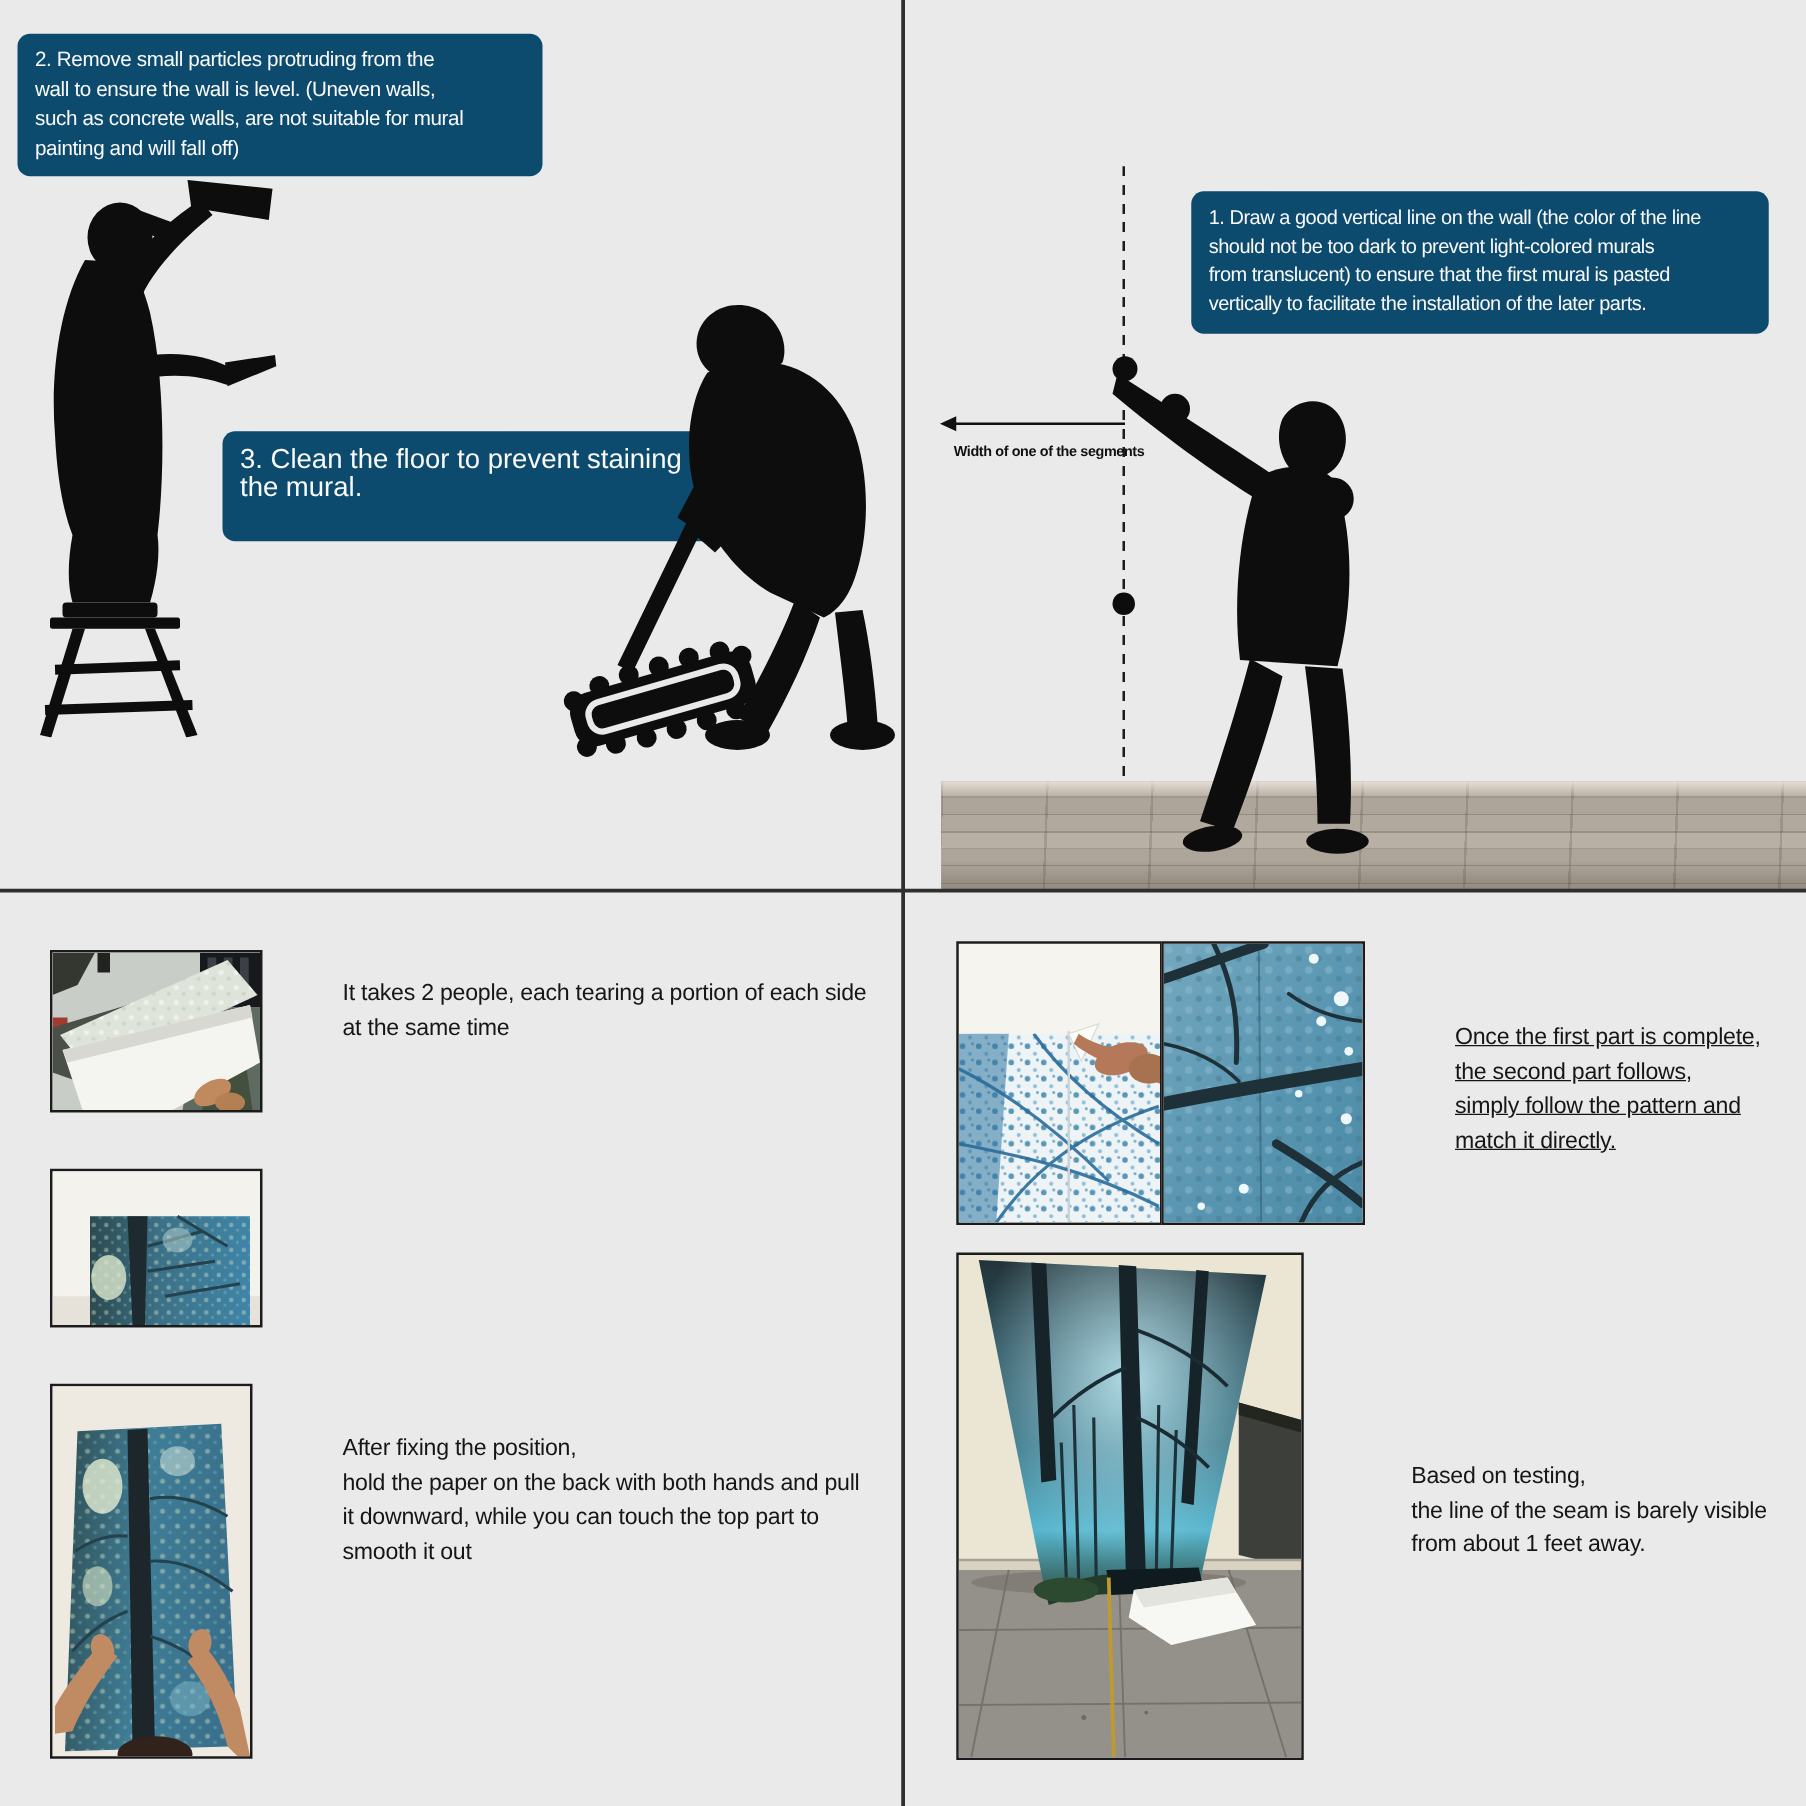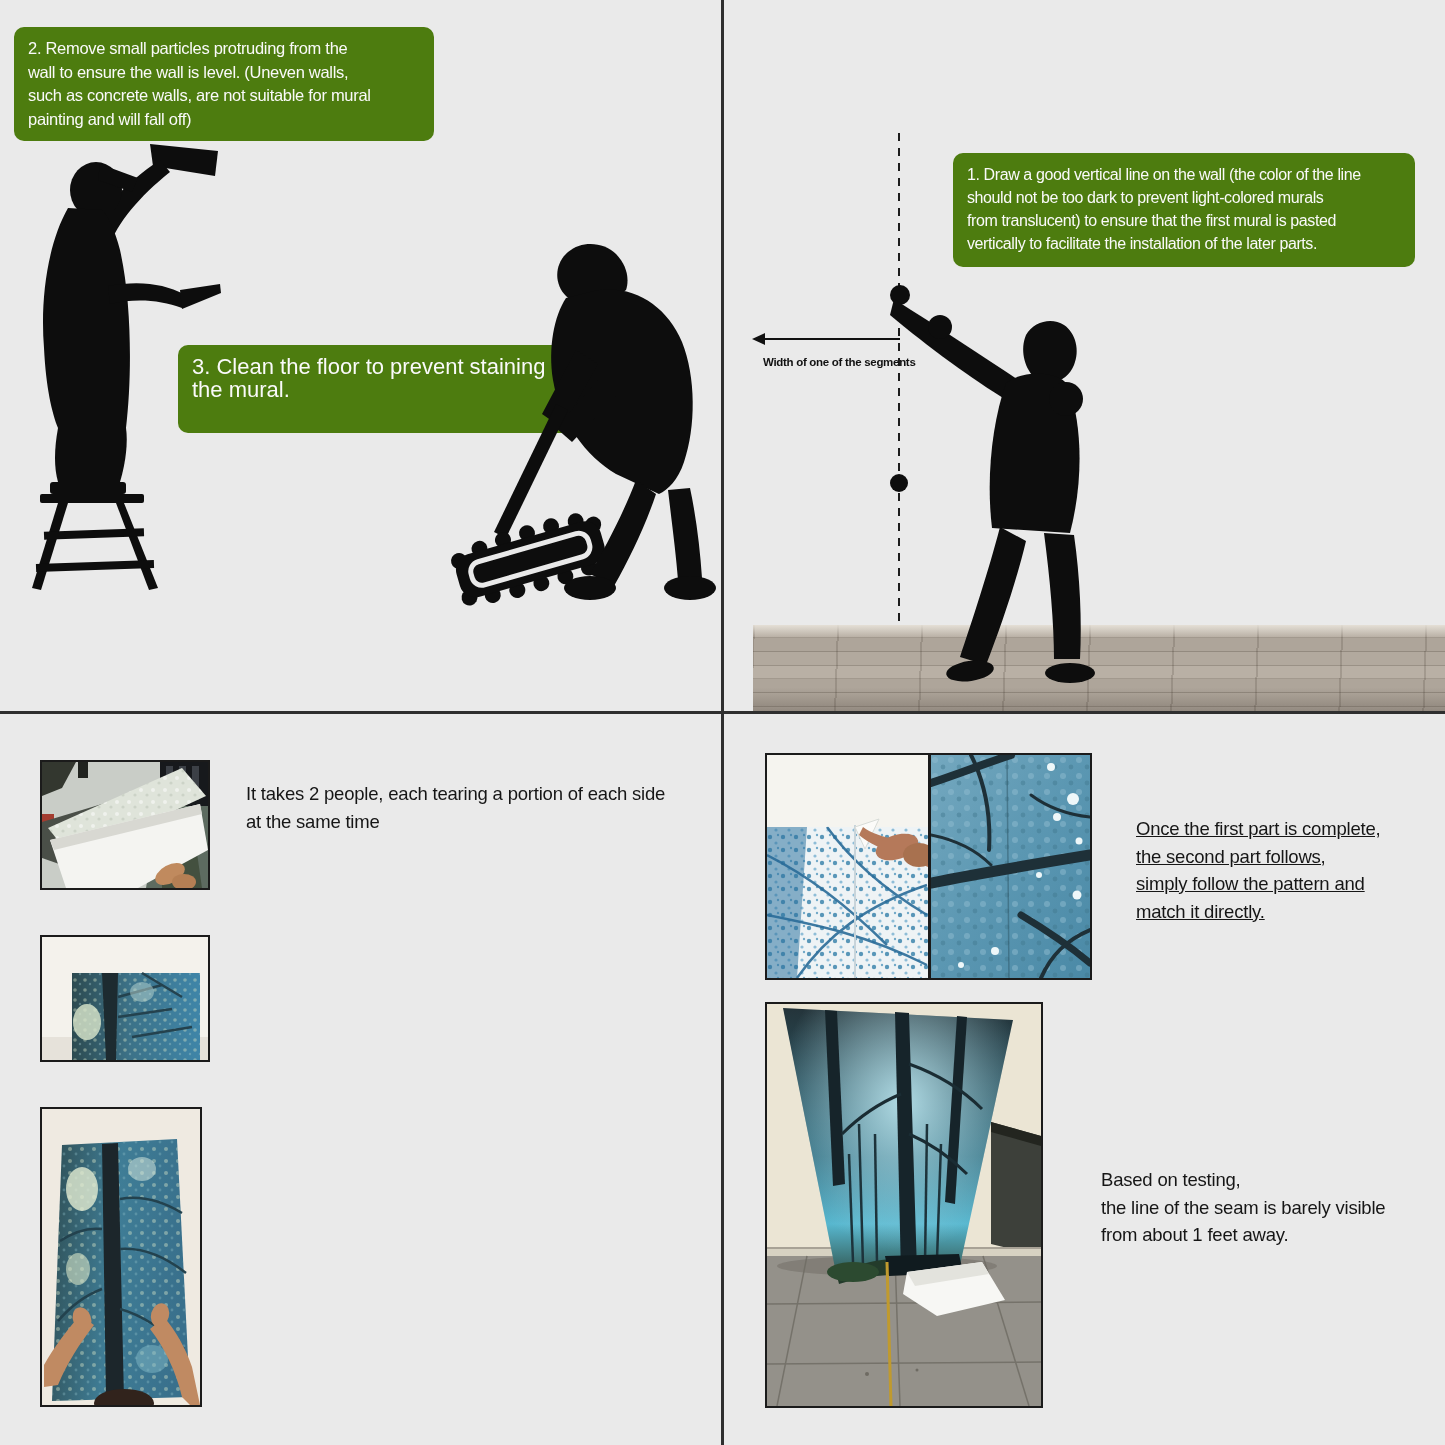"2. Remove small particles protruding" .callout { background: #4d7c0f -> #0c4a6e }
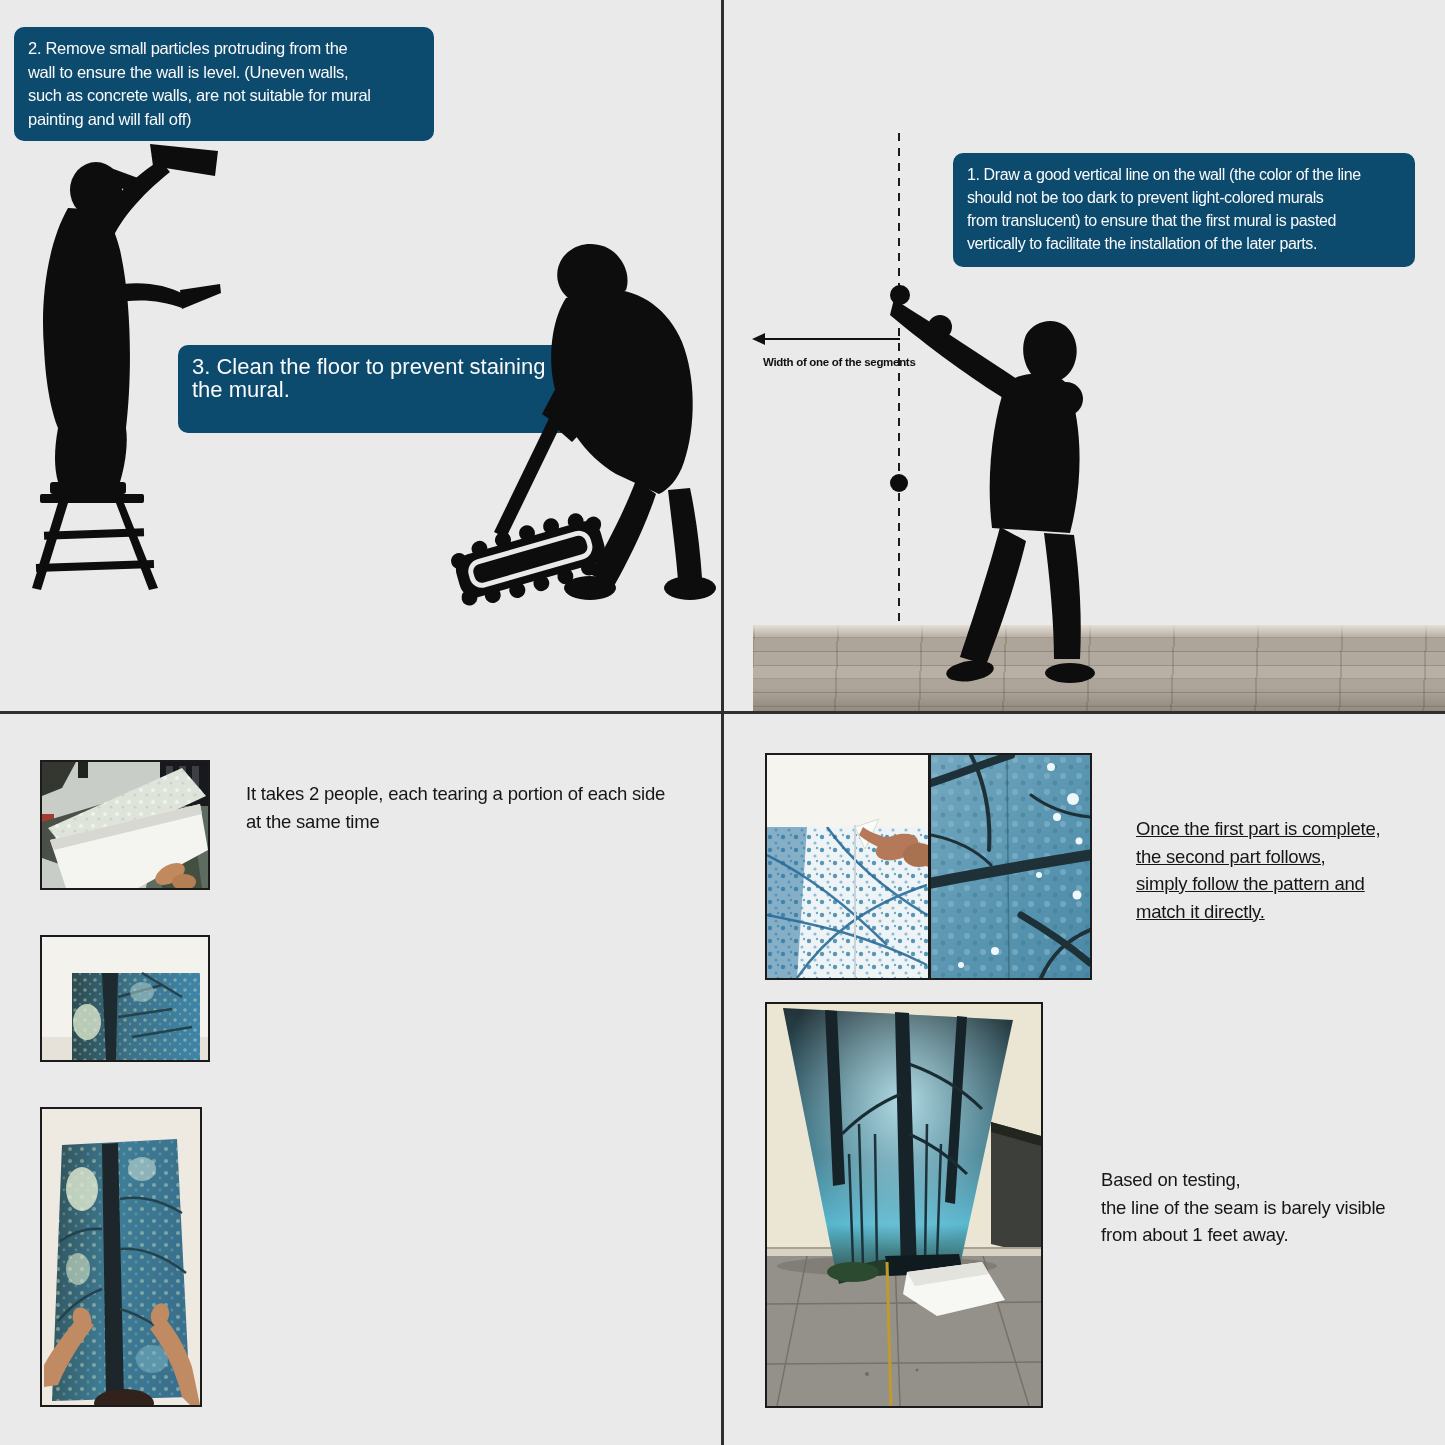"It takes 2 people, each" .caption { margin-left: none -> 28px }
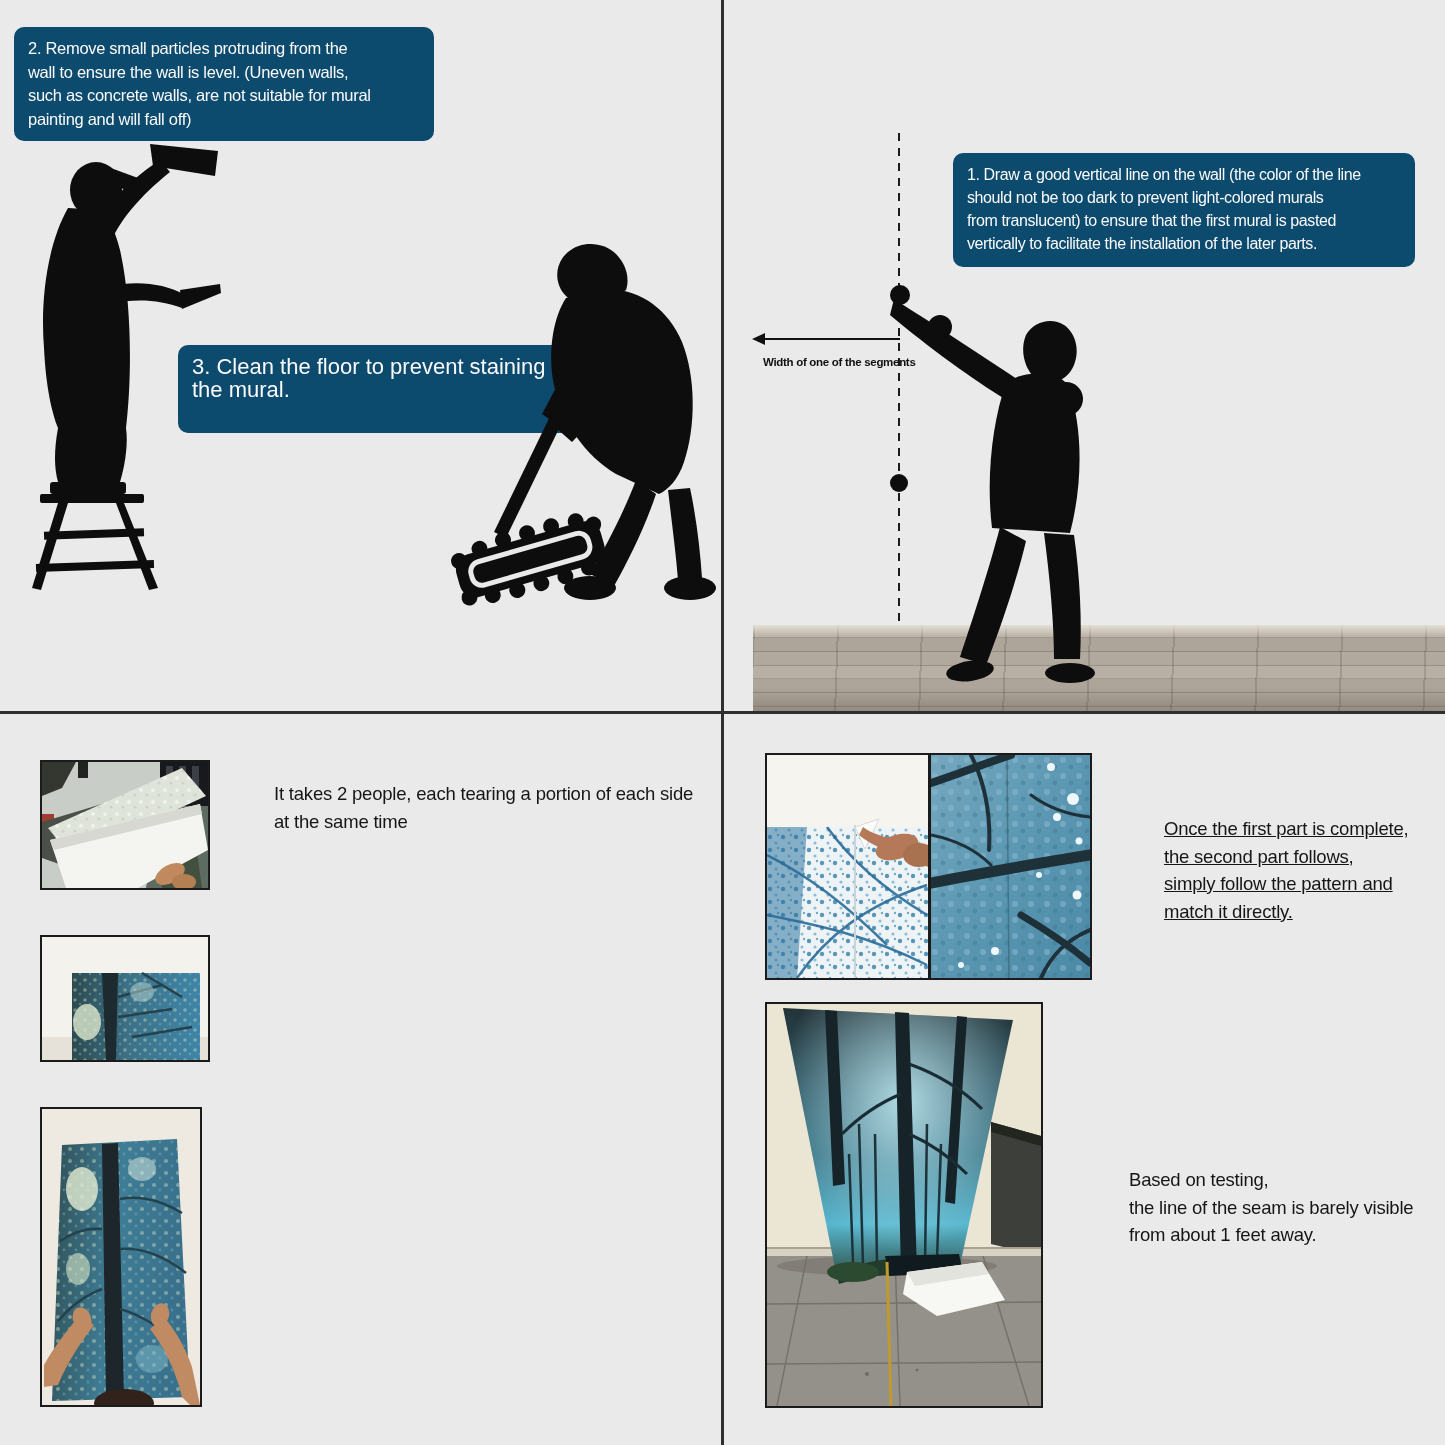"After fixing the position," div.abs { html: none -> <div>After fixing the position, hold the paper on the back with both hands and pull it downward, while you can touch the top part to smooth it out</div> }
